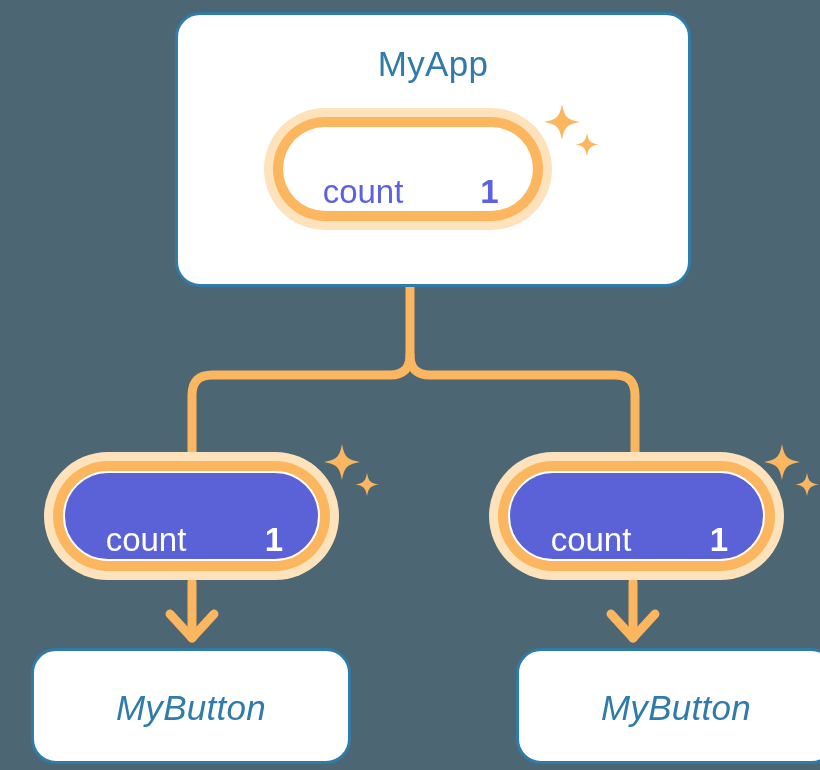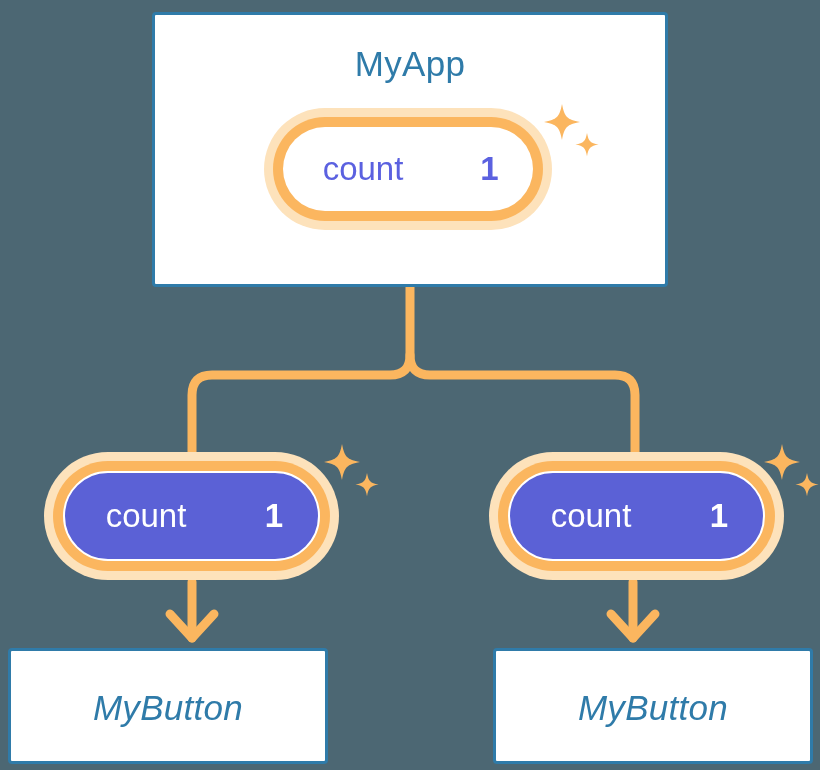"MyApp" .card { border-radius: 4px -> 25px; margin-left: none -> 23px }
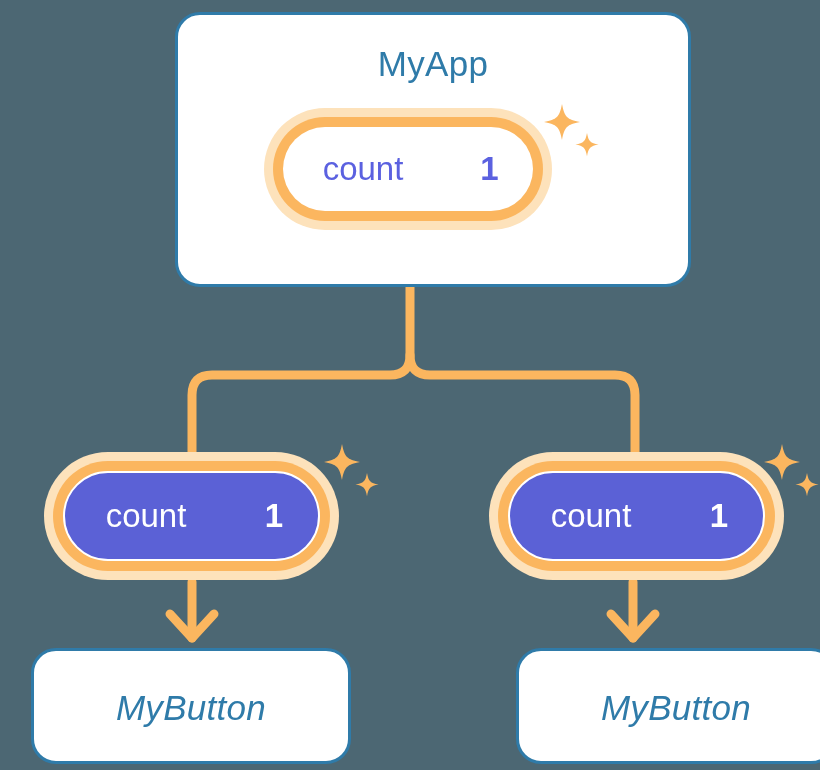"count" .pill-body { align-items: center -> flex-end }
